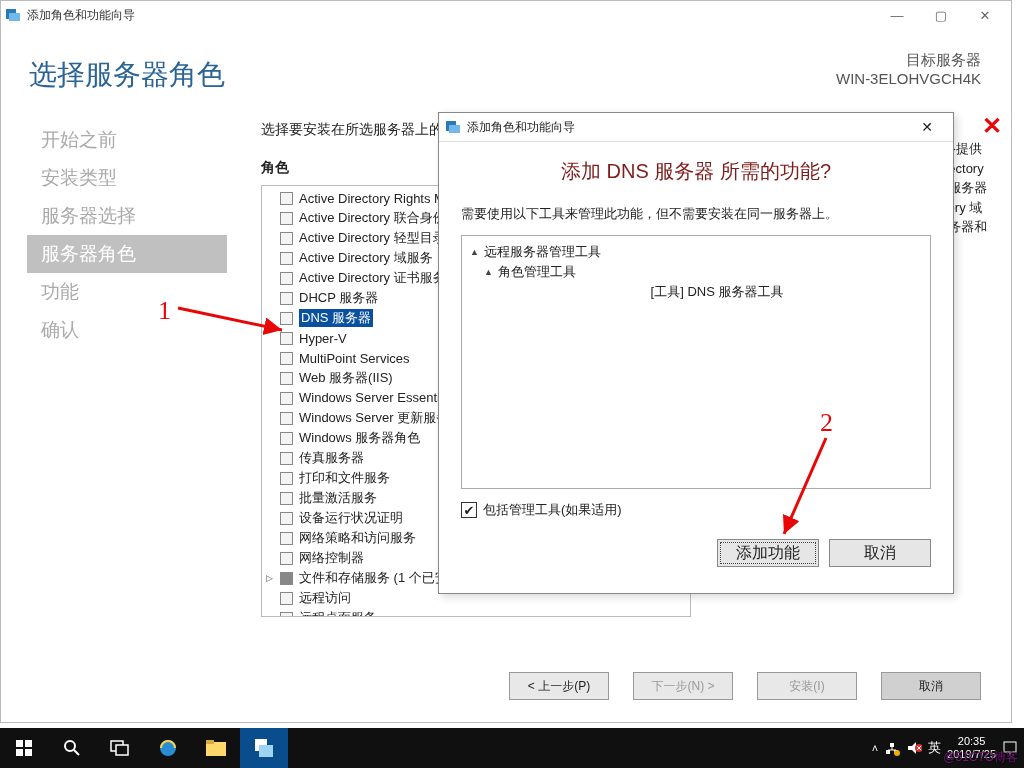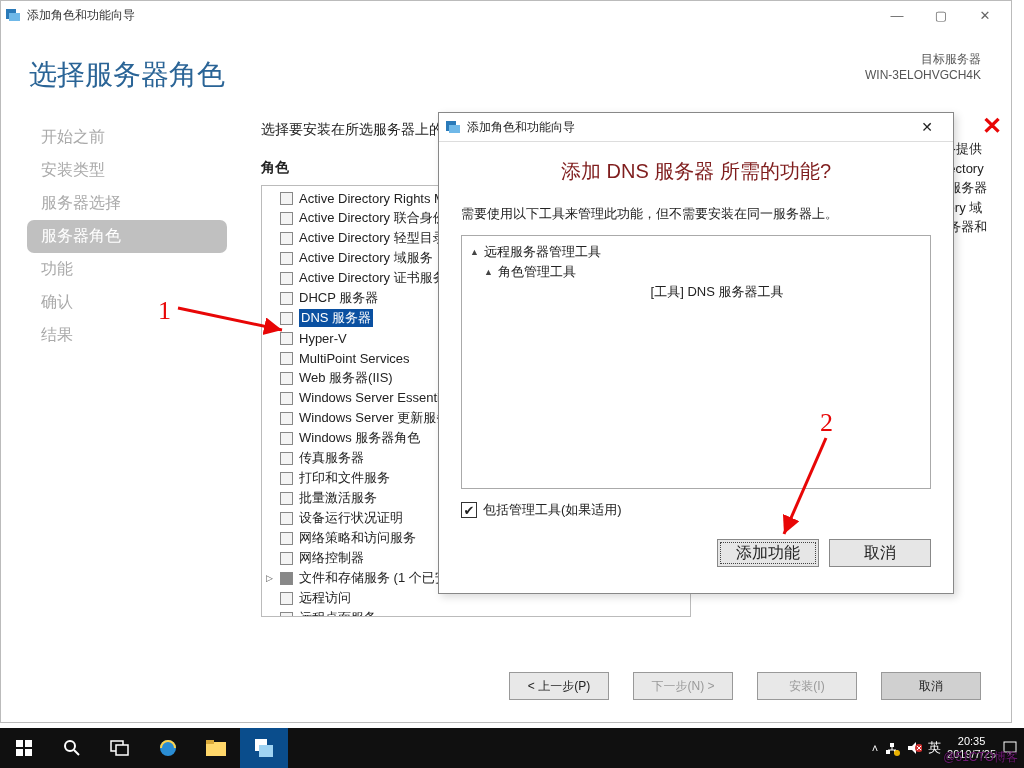"目标服务器" .server-target { font-size: 12px -> 15px }
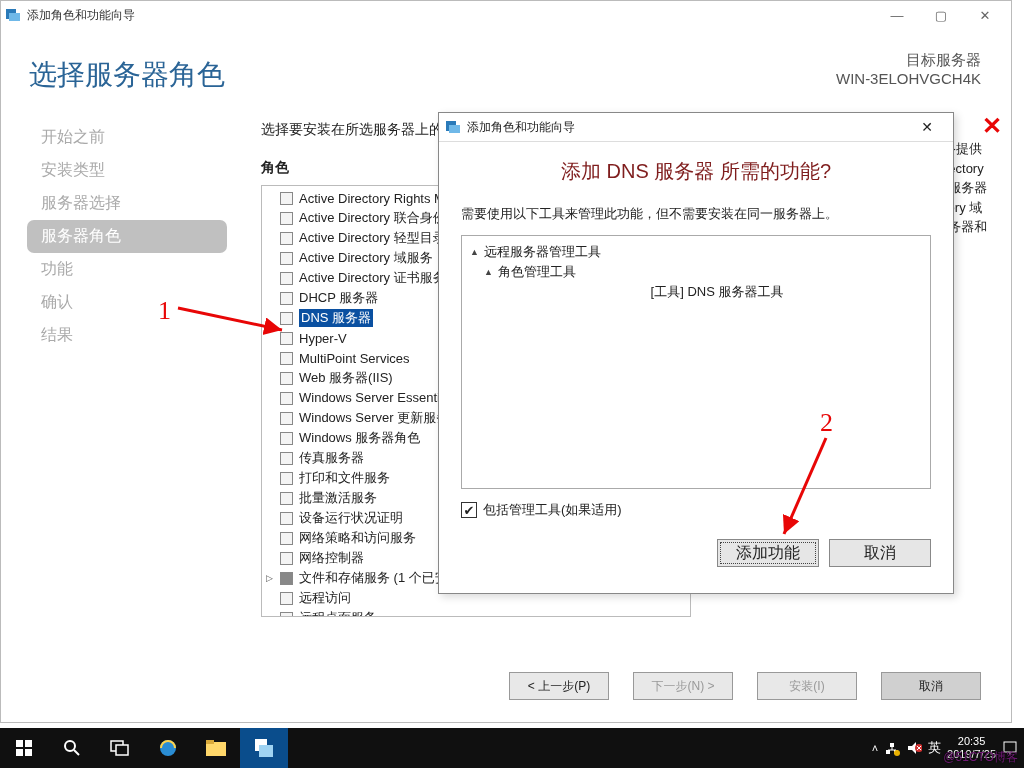"开始之前" .sidebar-item { font-size: 16px -> 19px }
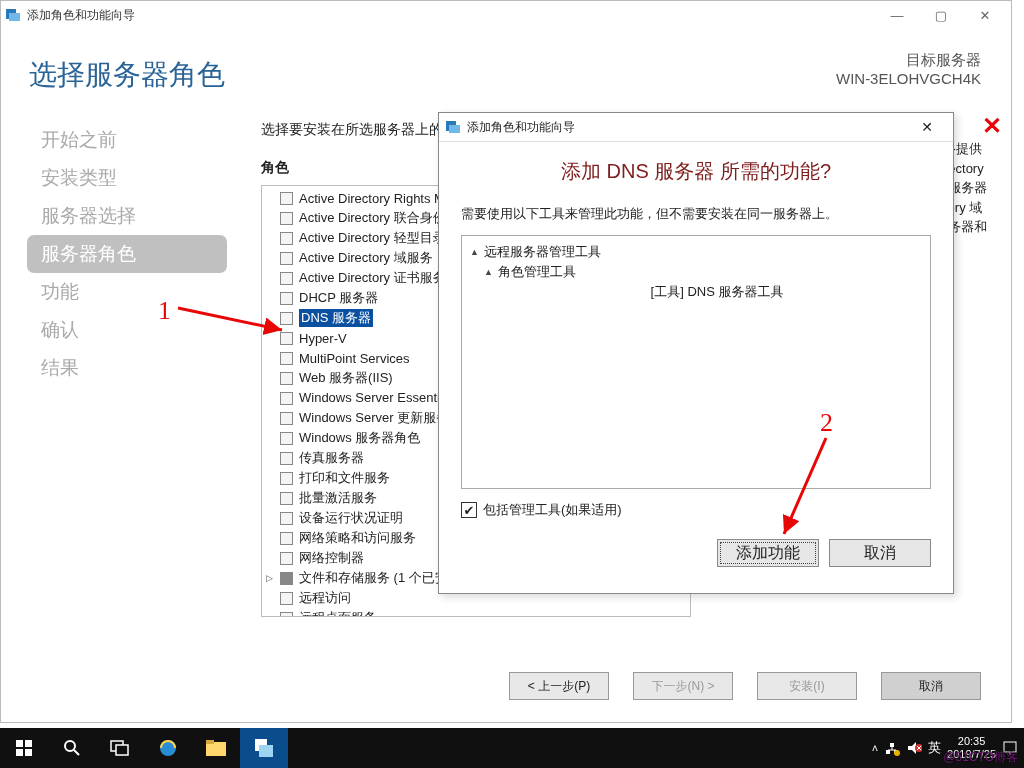"服务器角色" .sidebar-item.active { border-radius: 7px -> none }
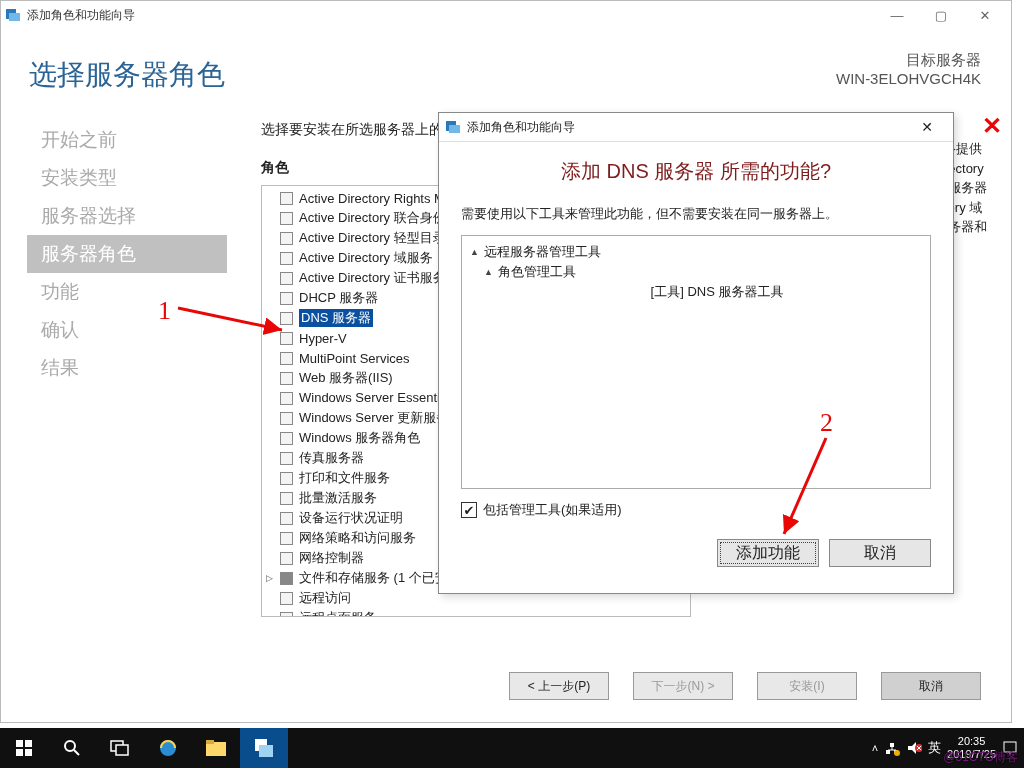"结果" div.sidebar-item { html: <div>结果</div> -> none }
